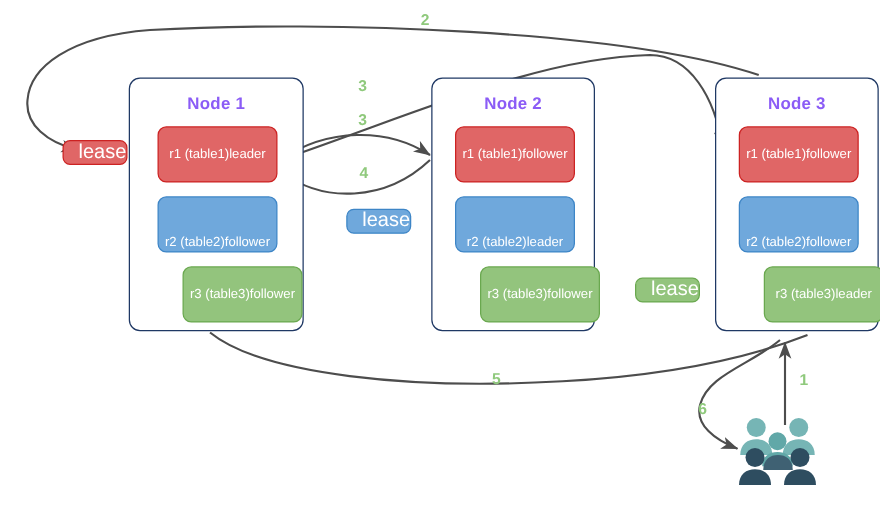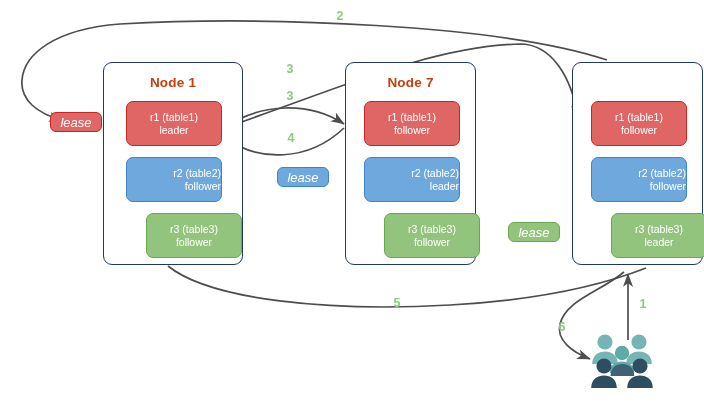"Node 1" .node-title { color: #c2410c -> #8b5cf6 }
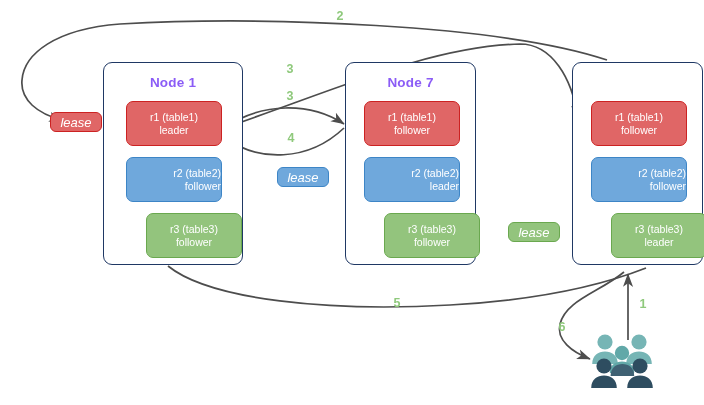"Node 7" div.node-title { text: 7 -> 2 }
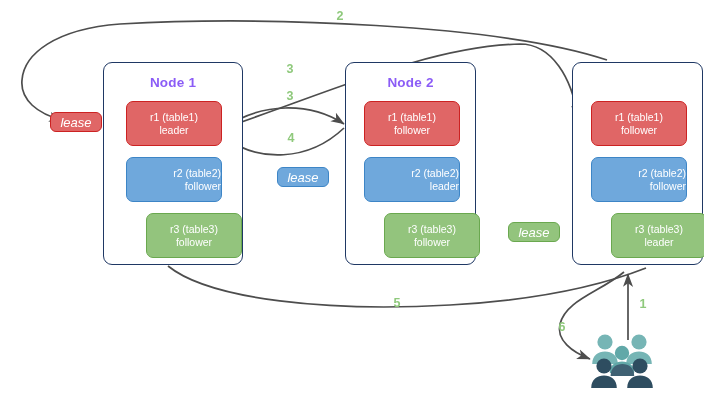"Node 3" div.node-title { html: none -> <div>Node 3</div> }
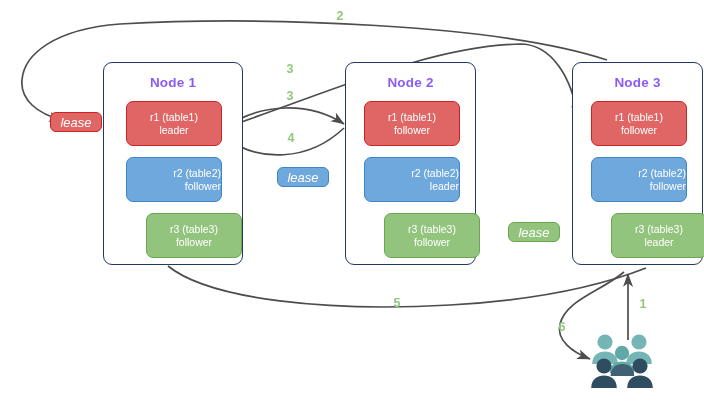"lease" .lease { font-size: 13px -> 16px; font-style: italic -> none; justify-content: center -> flex-end }
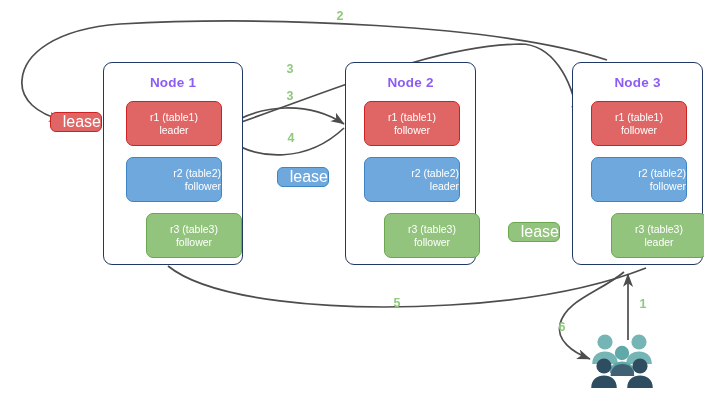"r1 (table1)" .replica { flex-direction: column -> row }
